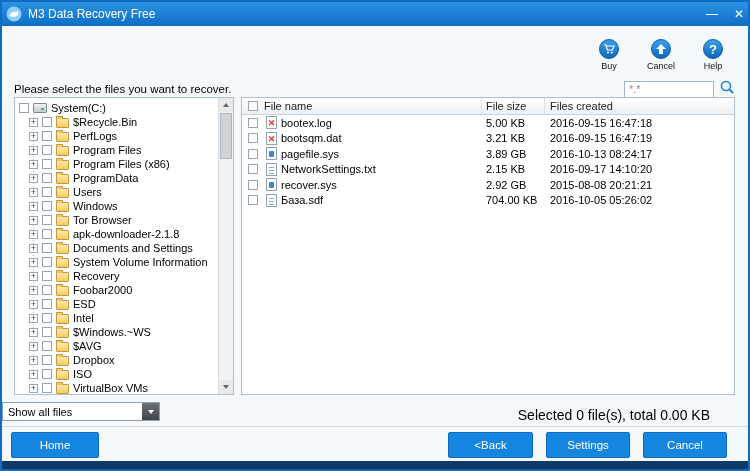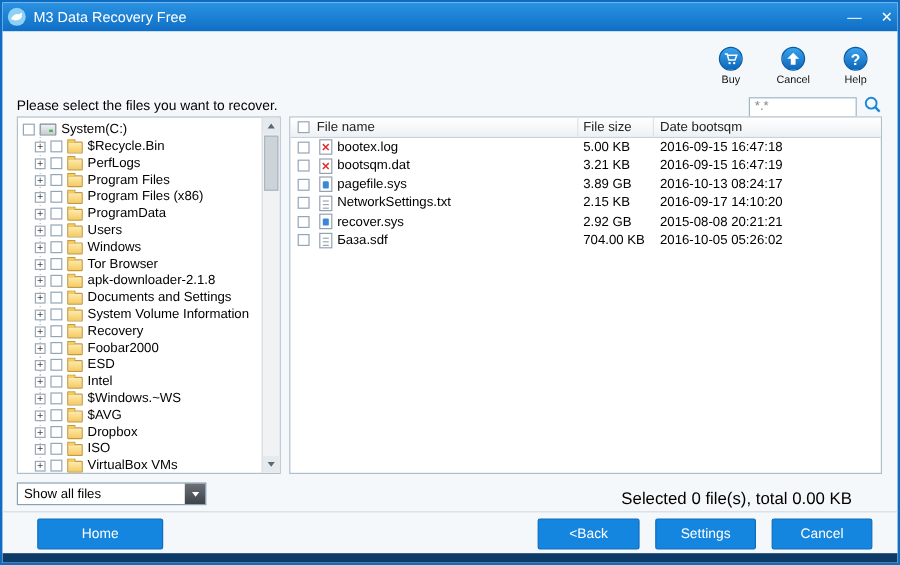"Date bootsqm" div.col-date { text: Date bootsqm -> Files created }
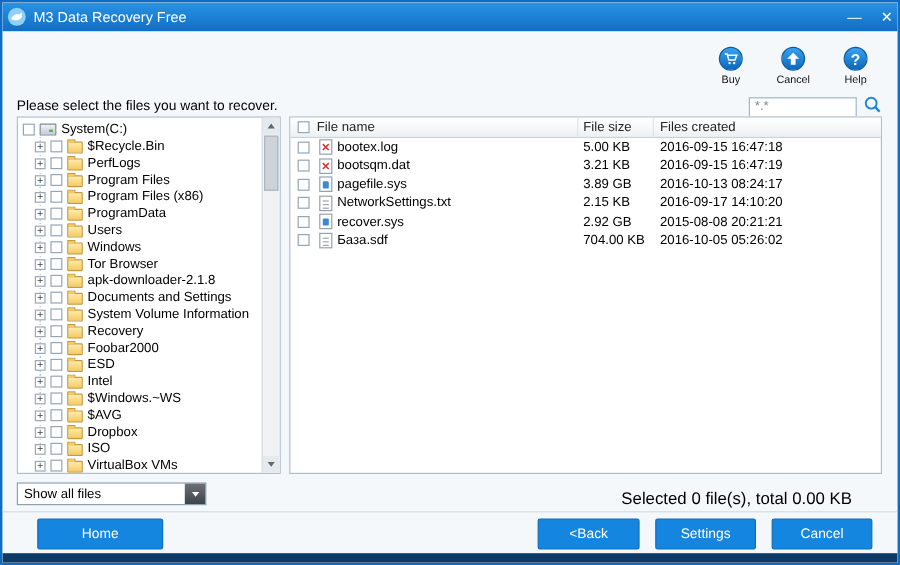"Show all files" .combo { left: 12px -> 0 }
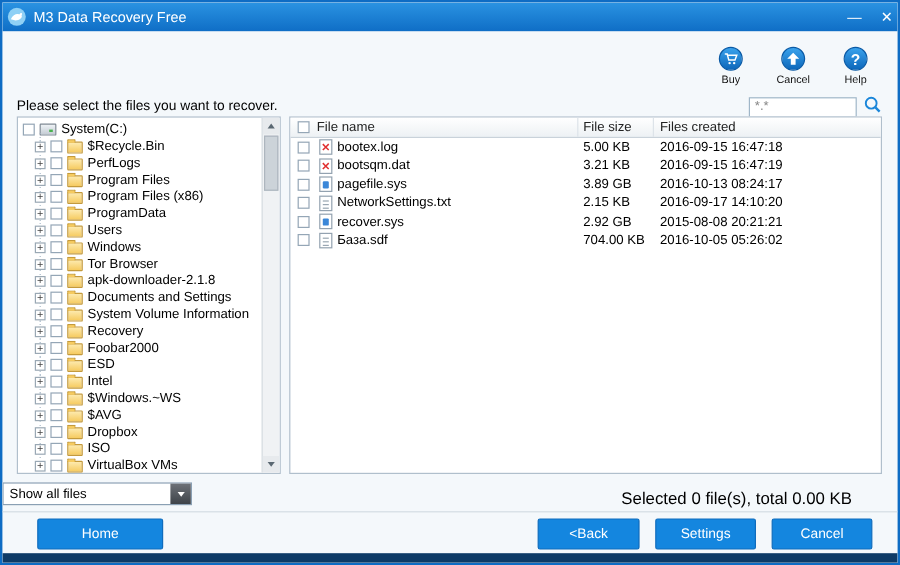"Home" .btn-home { left: 29px -> 9px; width: 105px -> 88px }
